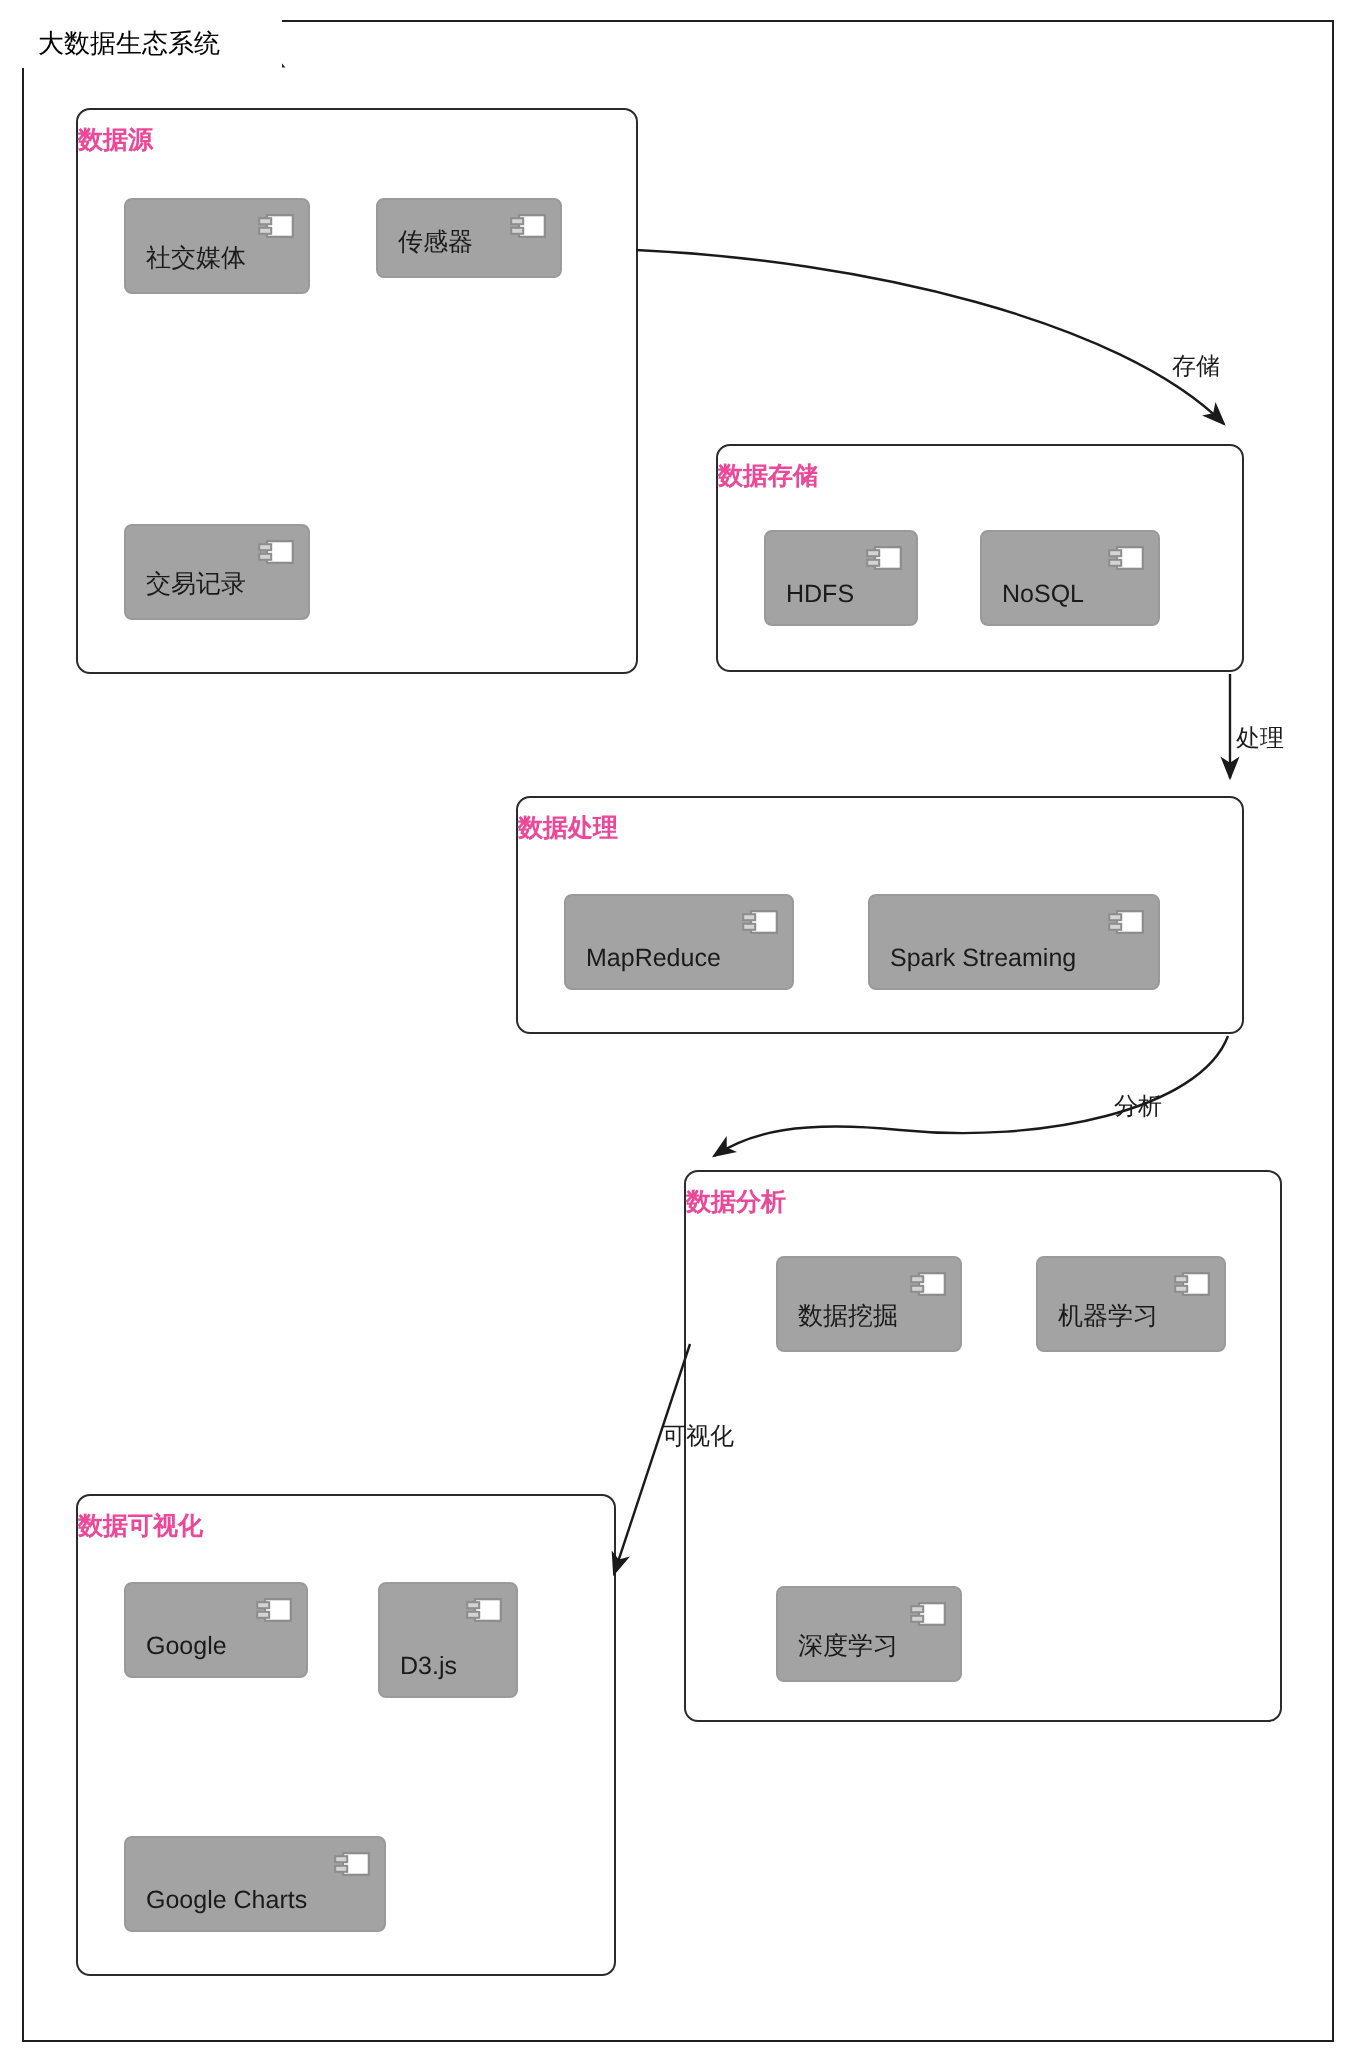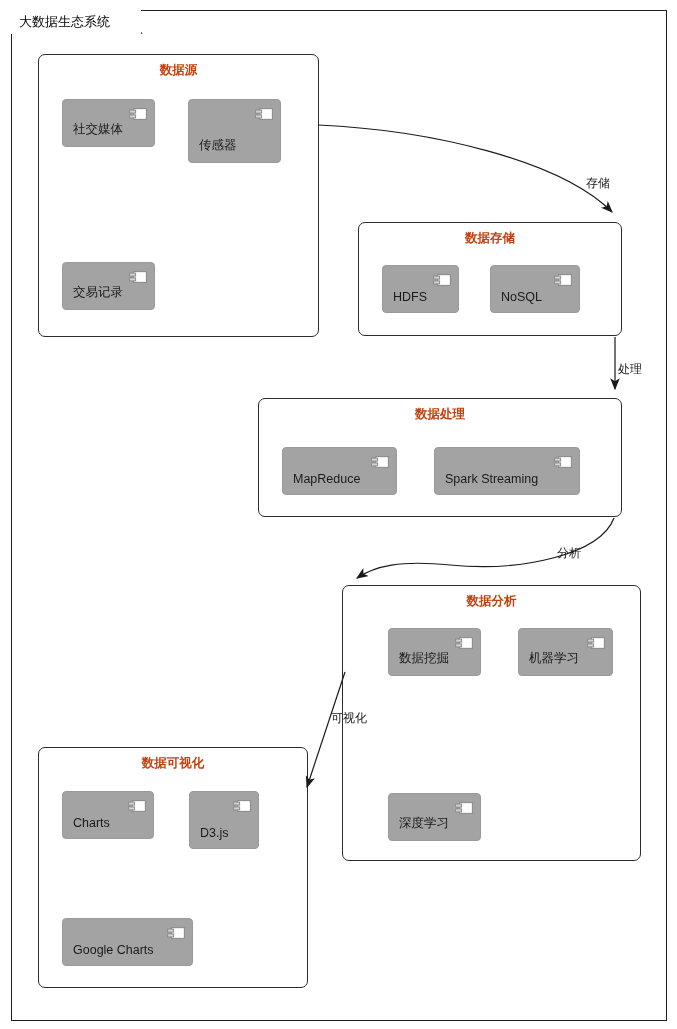"数据源" .pkg-title { color: #c2410c -> #ec4899; text-align: center -> none }
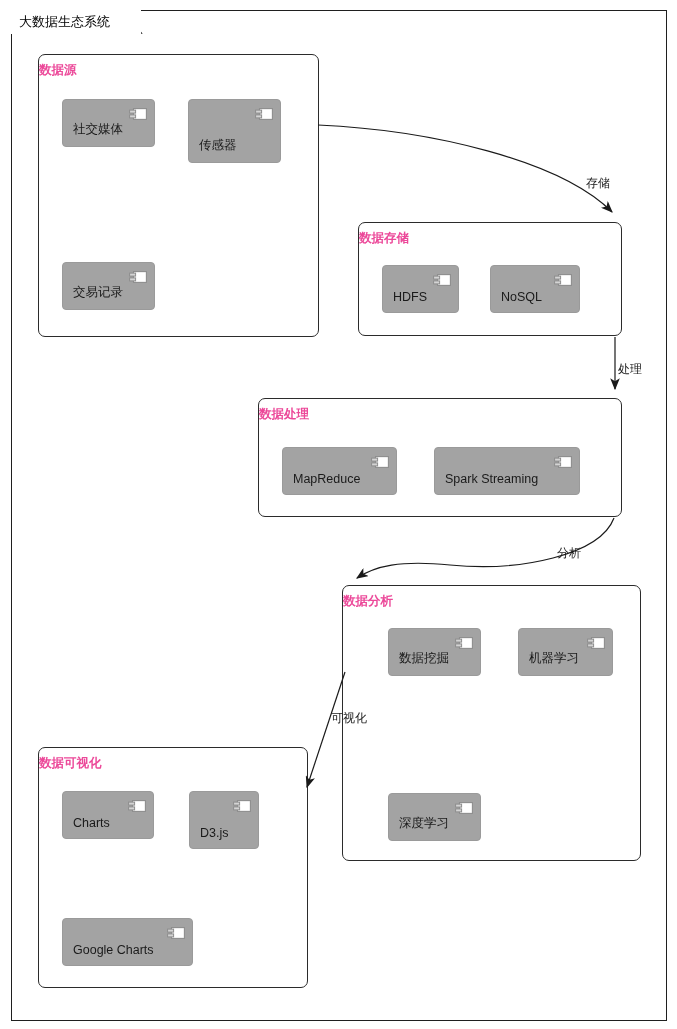"传感器" div.comp { height: 64px -> 40px }
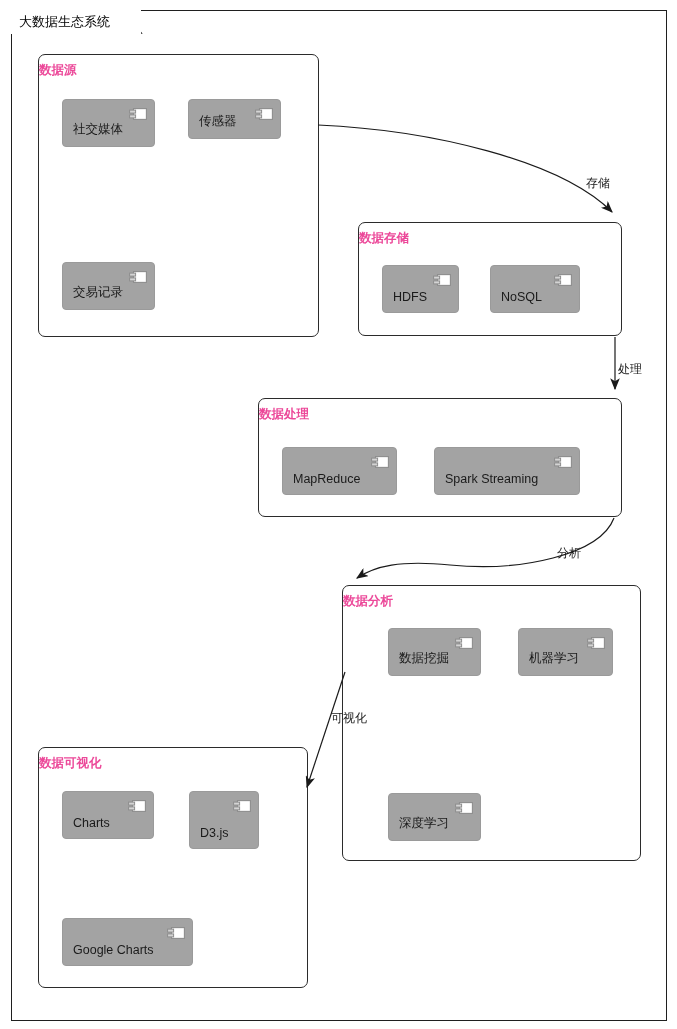"Charts" span.comp-label { text: Charts -> Google }
